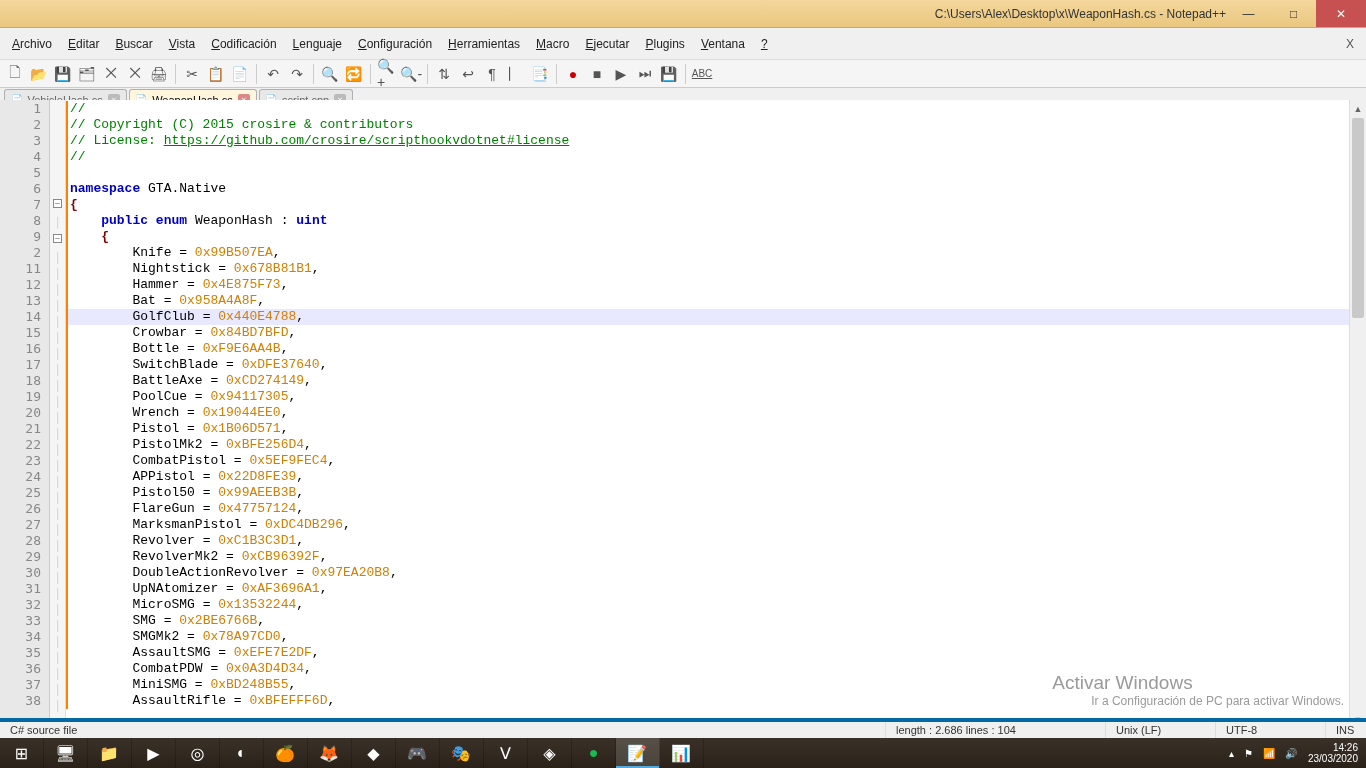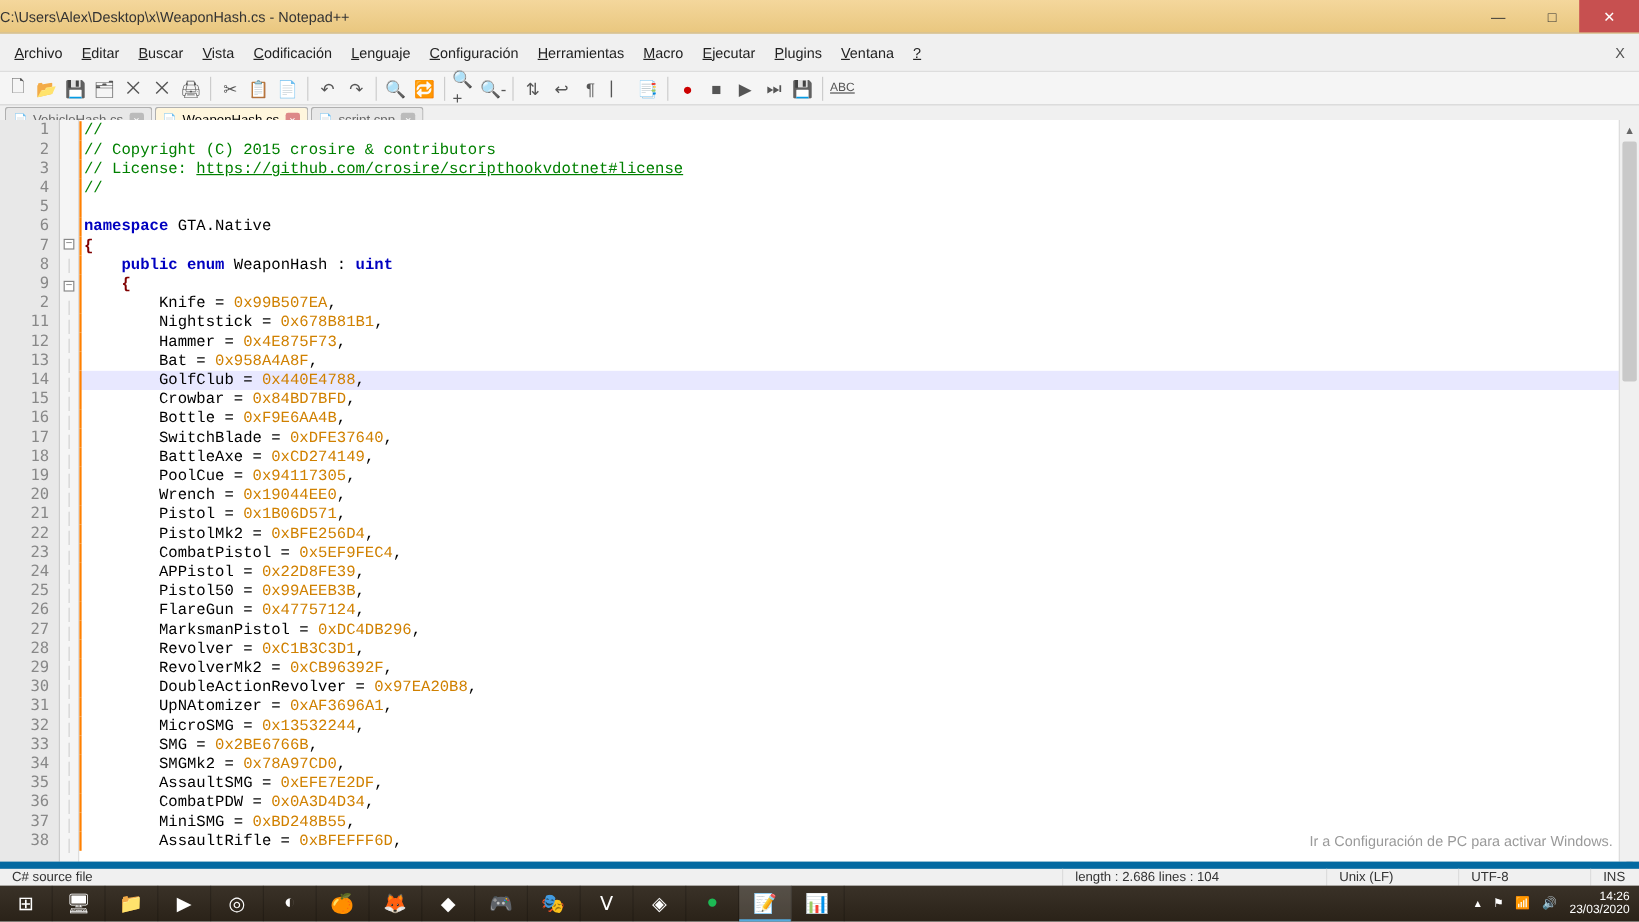"C:\Users\Alex\Desktop\x\WeaponHash.cs -" .title-text { text-align: left -> right }
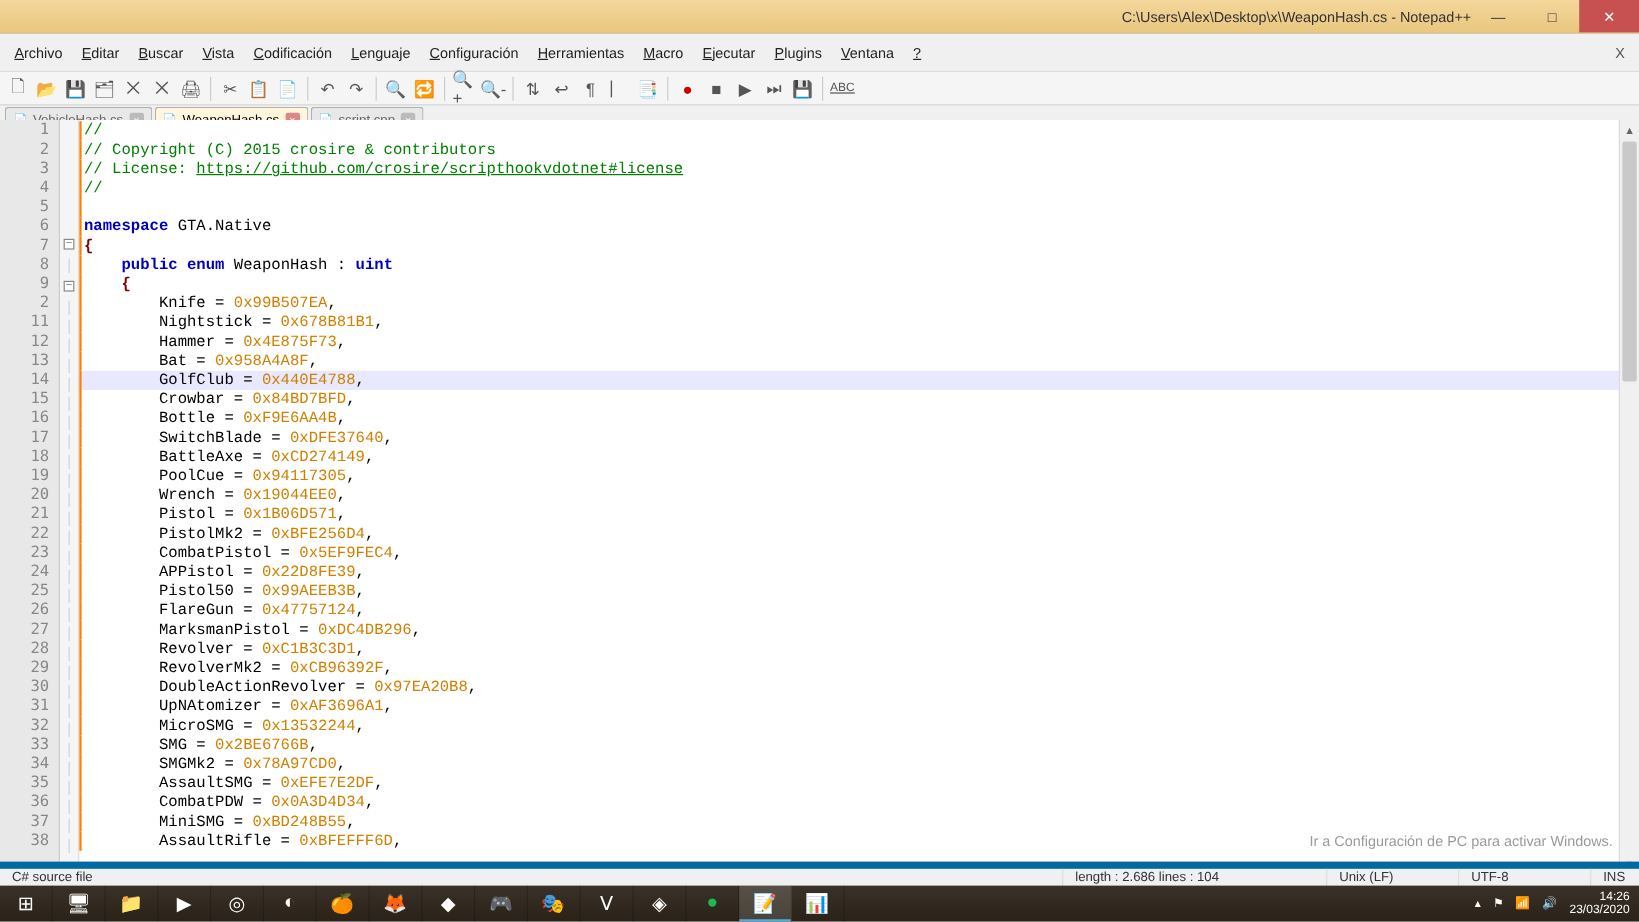"Activar Windows" div { html: none -> <div>Activar Windows</div> }
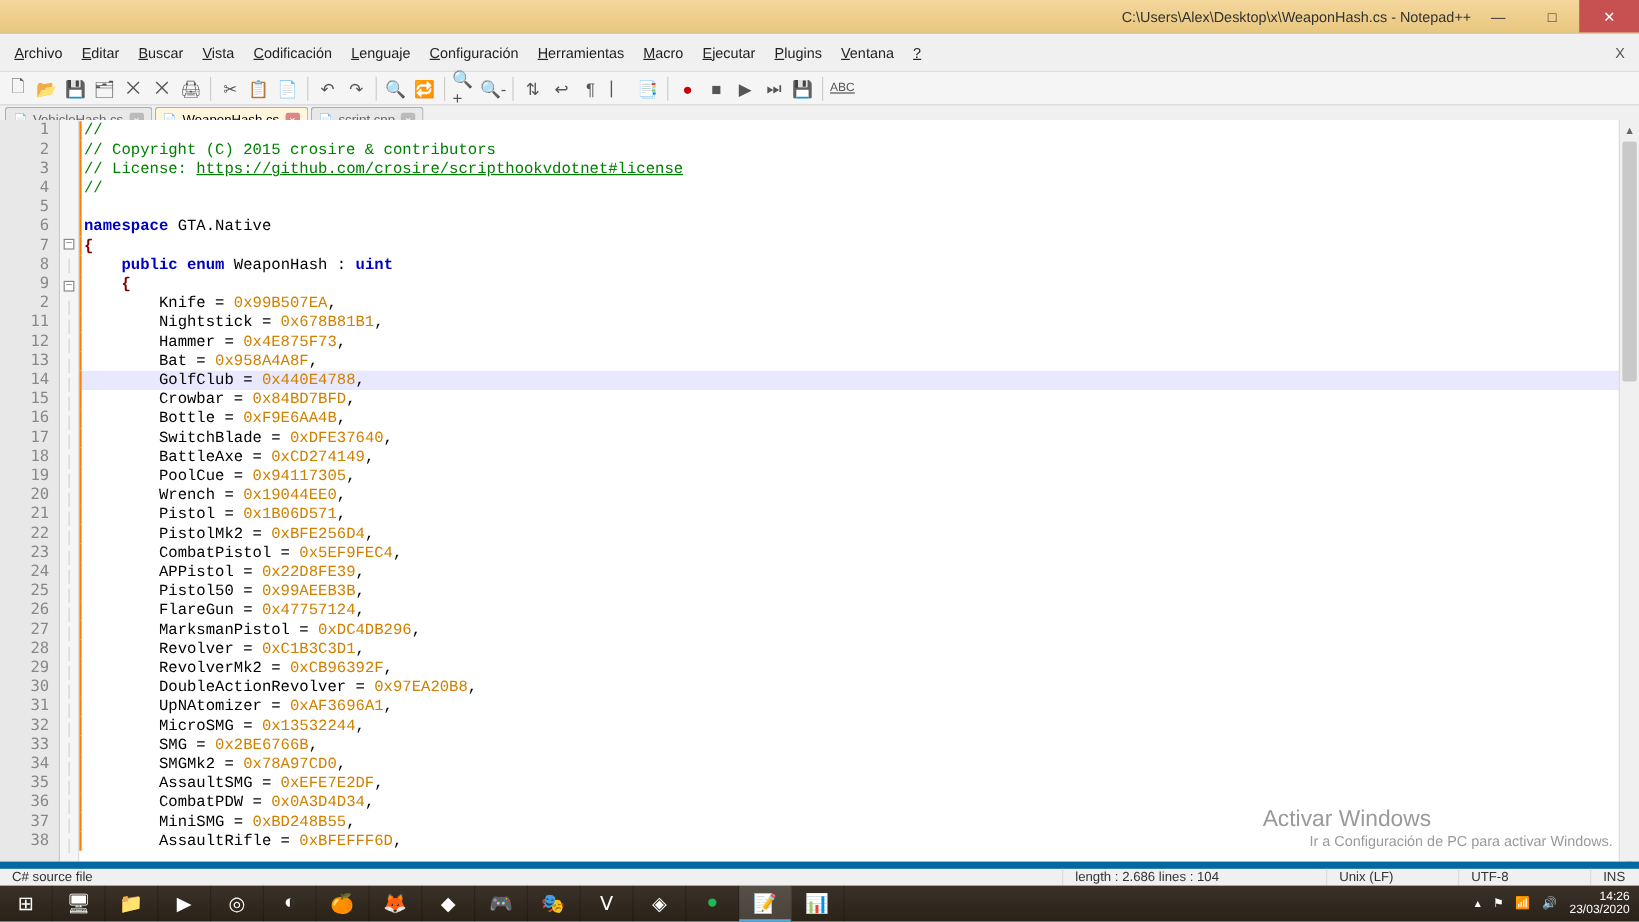"C# source file" .statusbar { border-top: 6px solid #0369a1 -> 4px solid #0369a1 }
